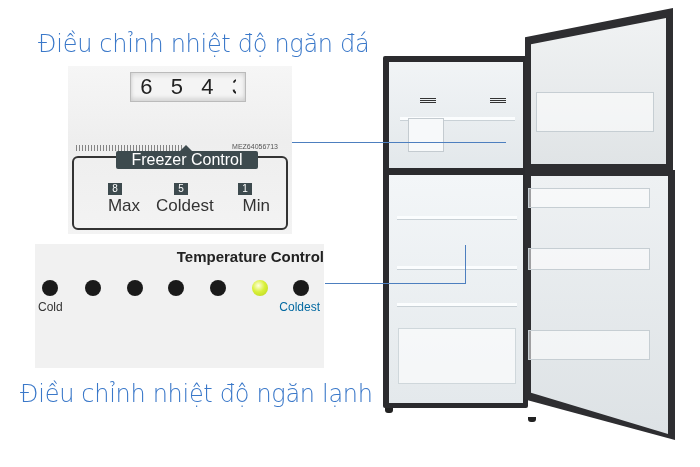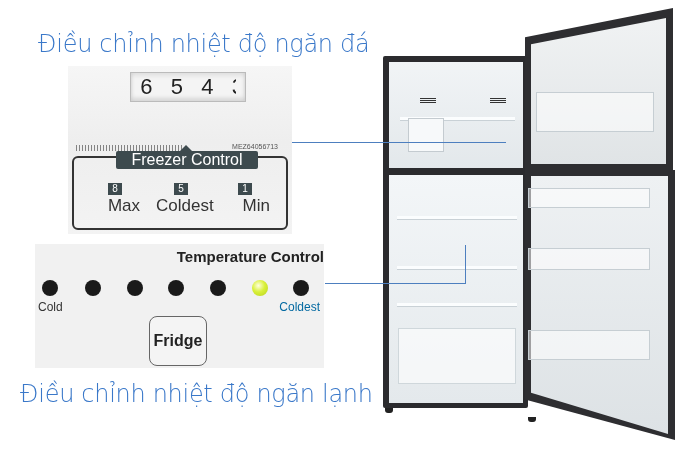"Fridge" div.fridge-btn { html: <div>Fridge</div> -> none }
